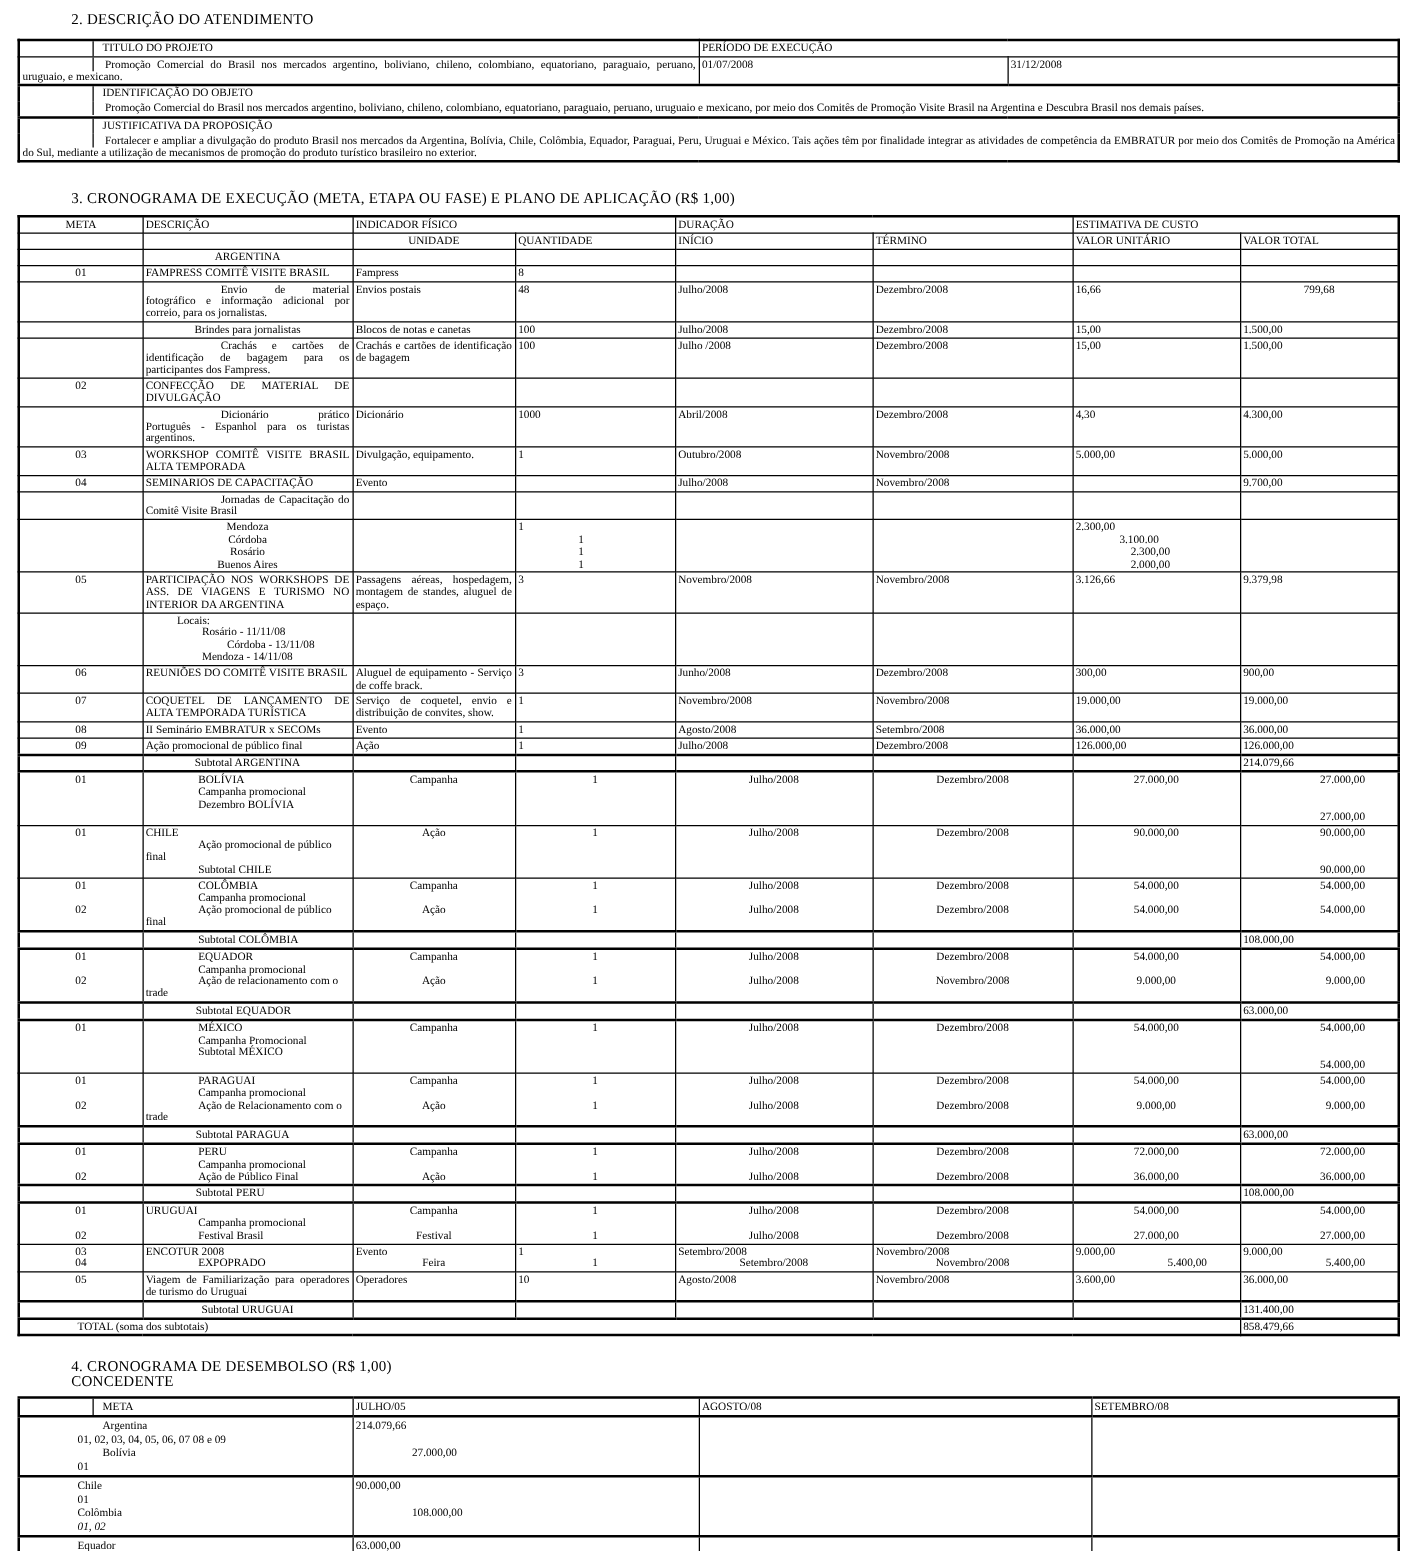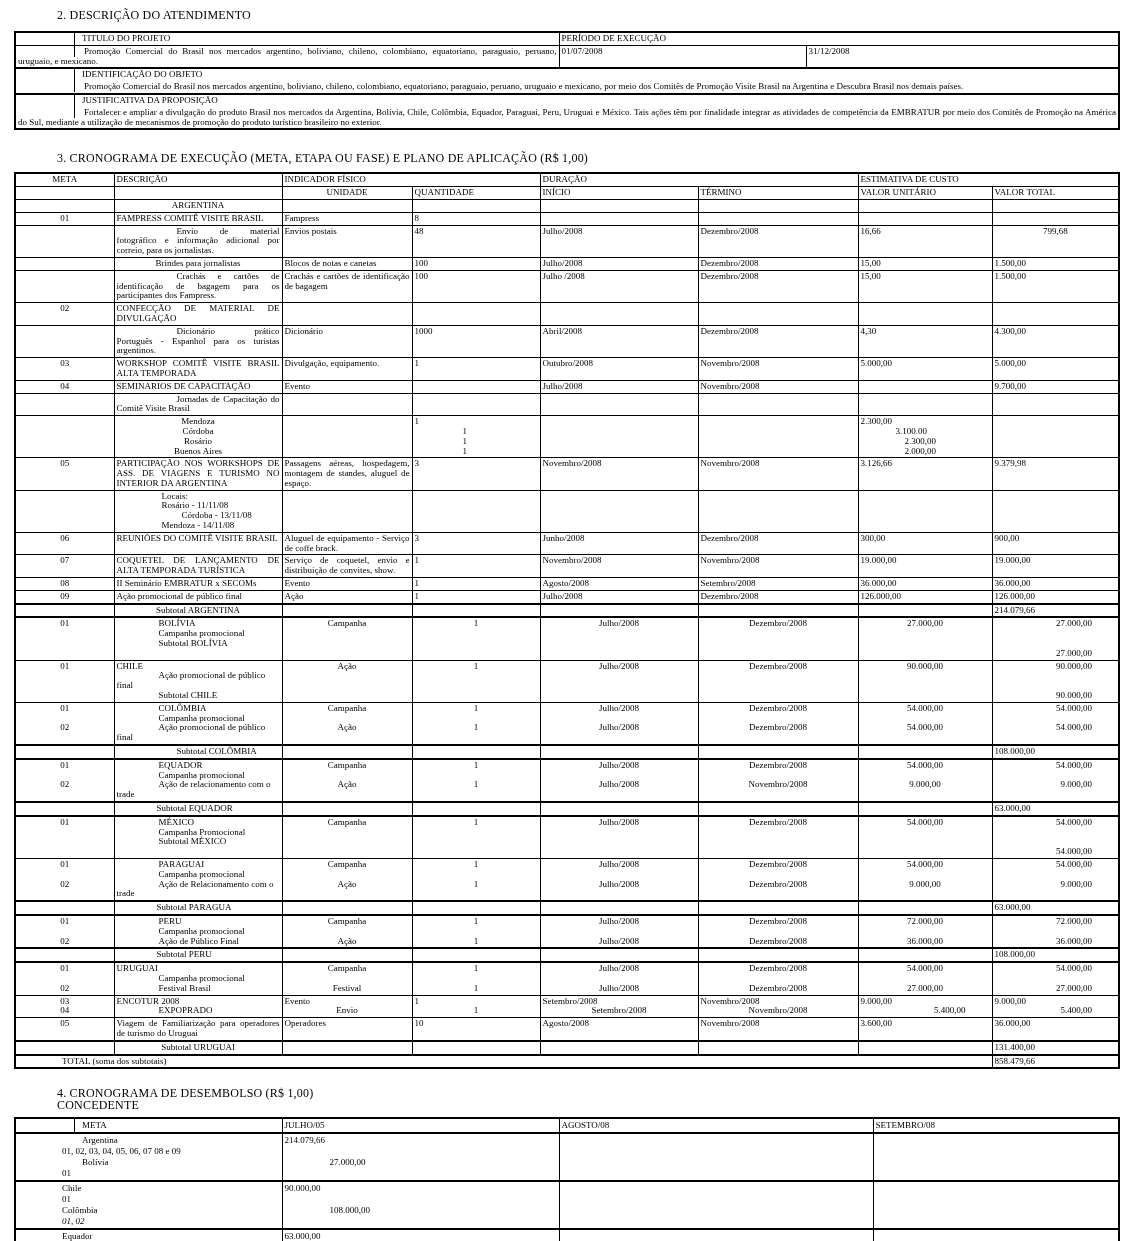"Locais:" div { padding-left: 45px -> 25px }
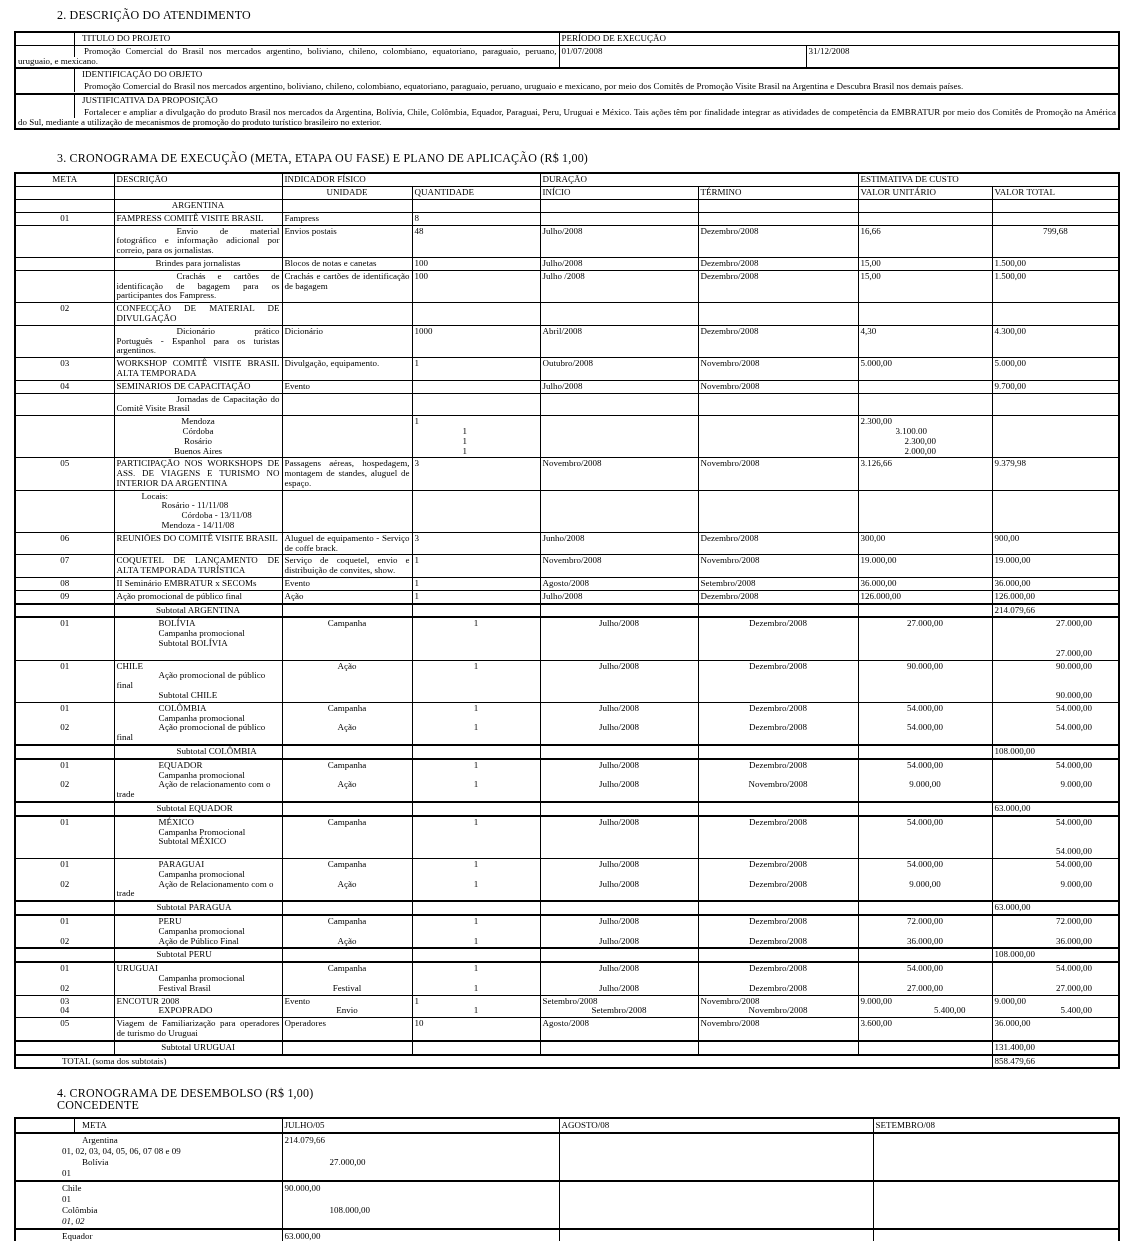"Subtotal BOLÍVIA" div { text: Subtotal -> Dezembro }
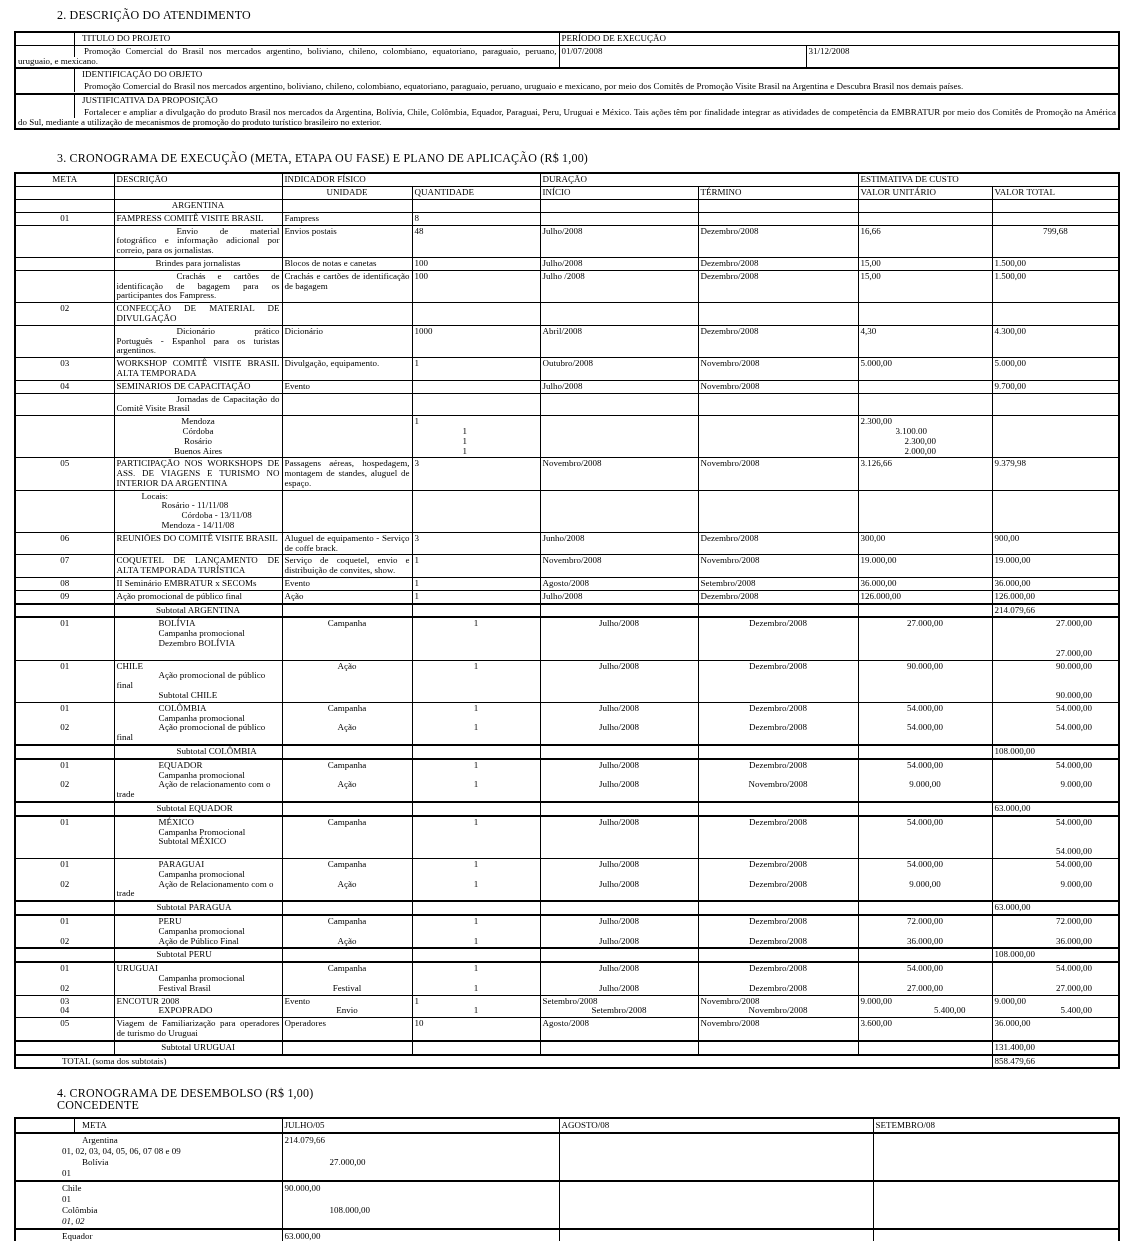"Subtotal COLÔMBIA" td { padding-left: 62px -> 44px }
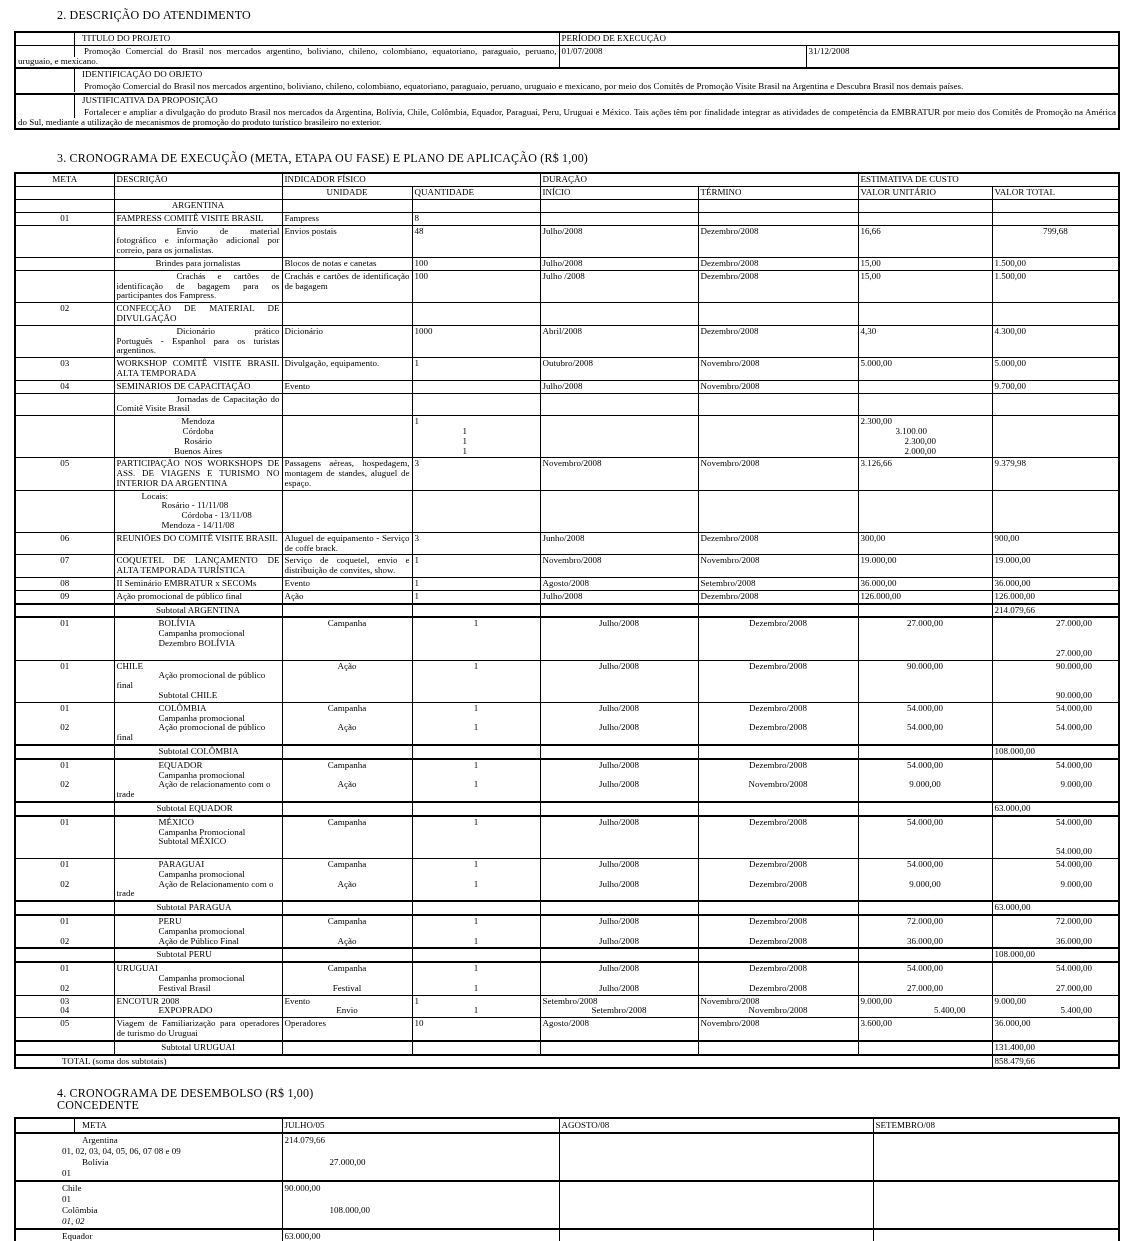"Envio" div.a-c { text: Envio -> Feira }
